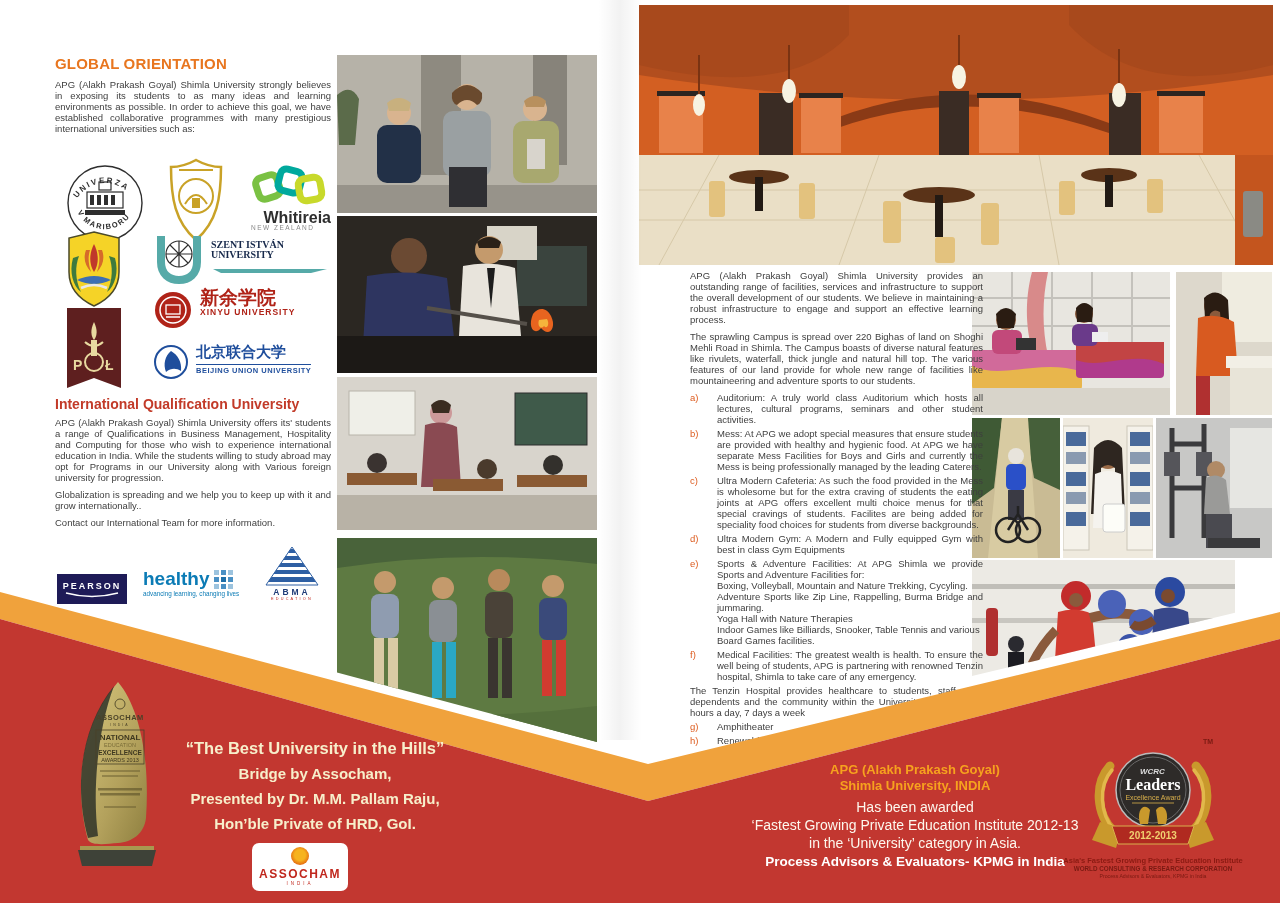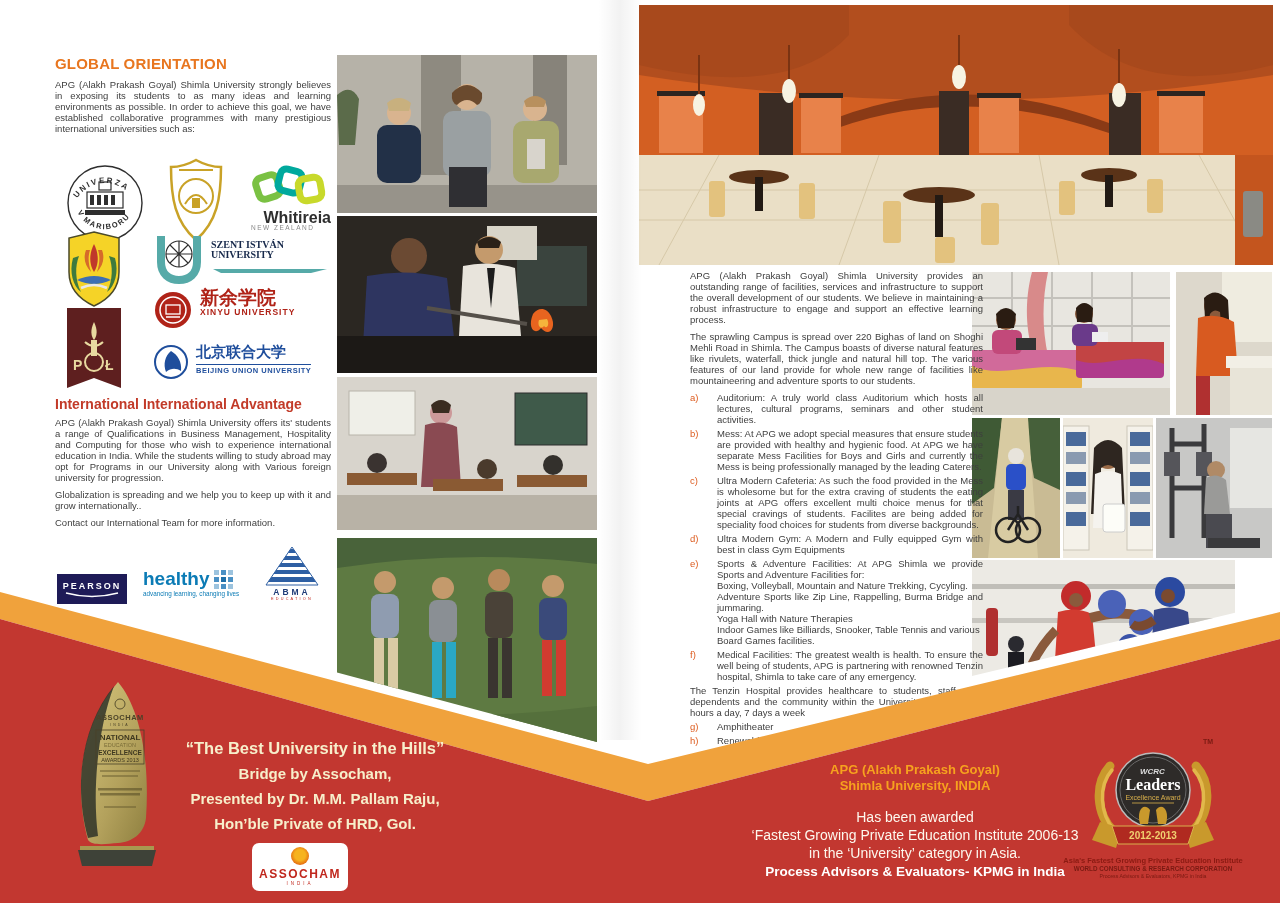"International International Advantage" h2.abs { text: International Advantage -> Qualification University }
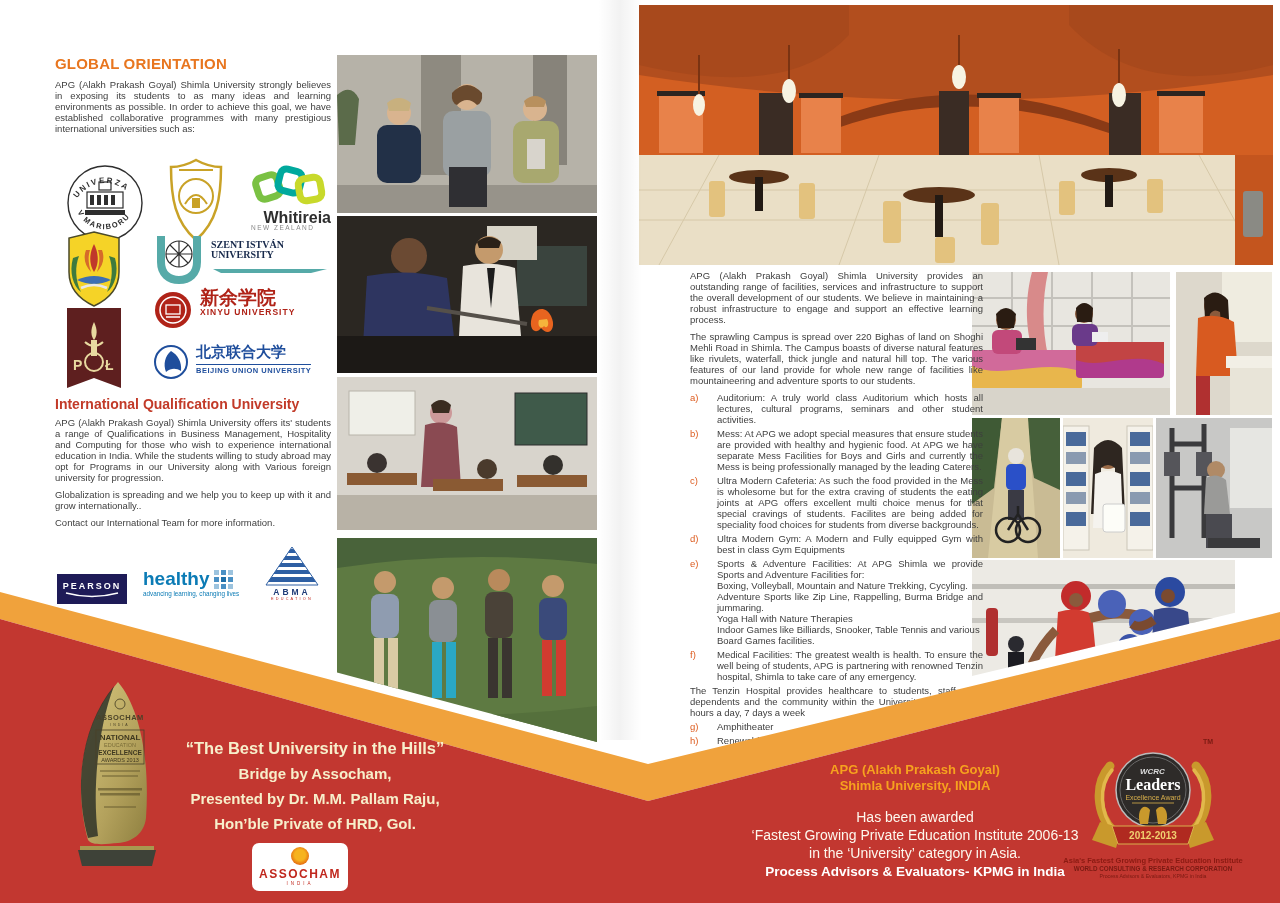"Has been awarded" div.br-line { margin-top: 14px -> 4px }
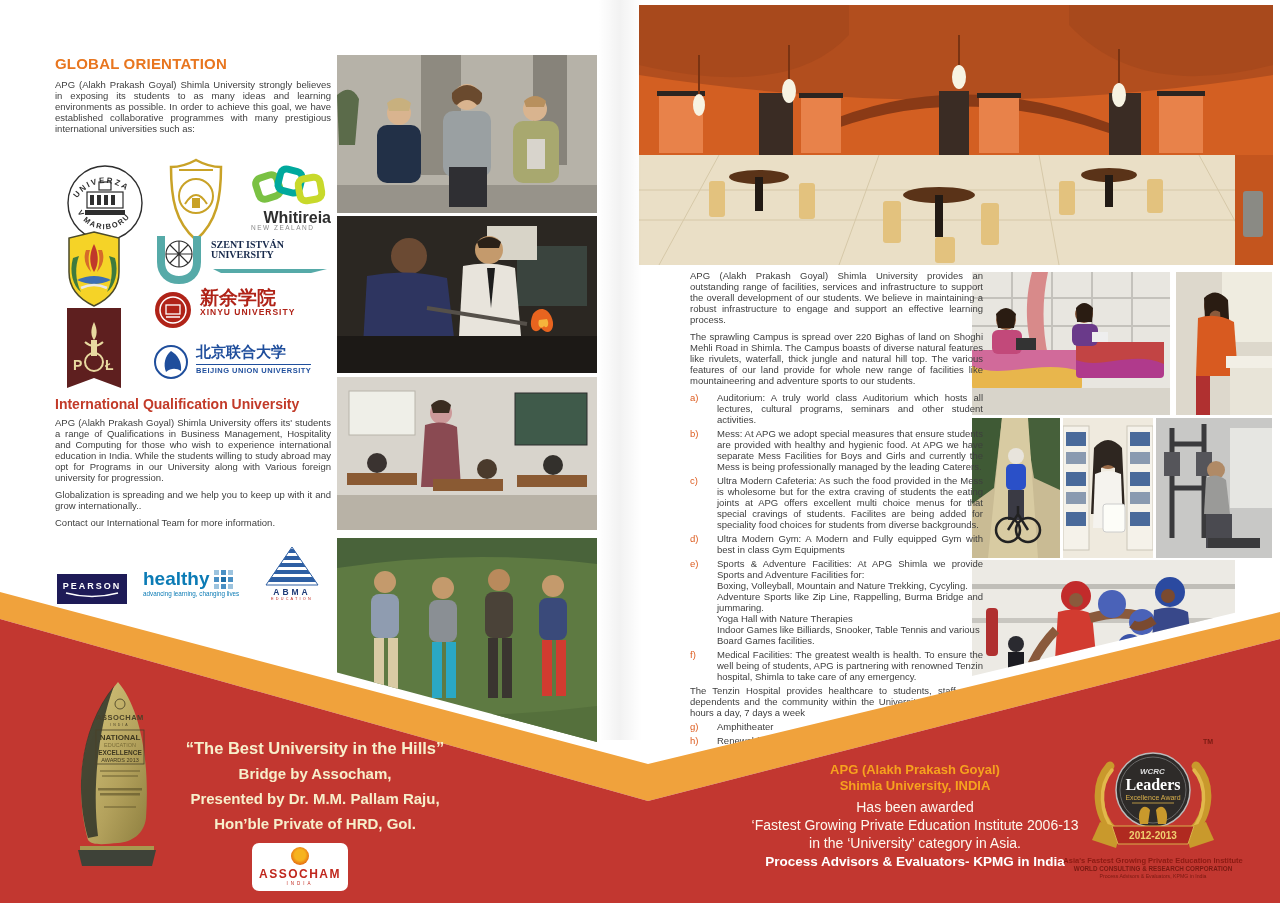"‘Fastest Growing Private Education" div.br-line { text: 2006-13 -> 2012-13 }
